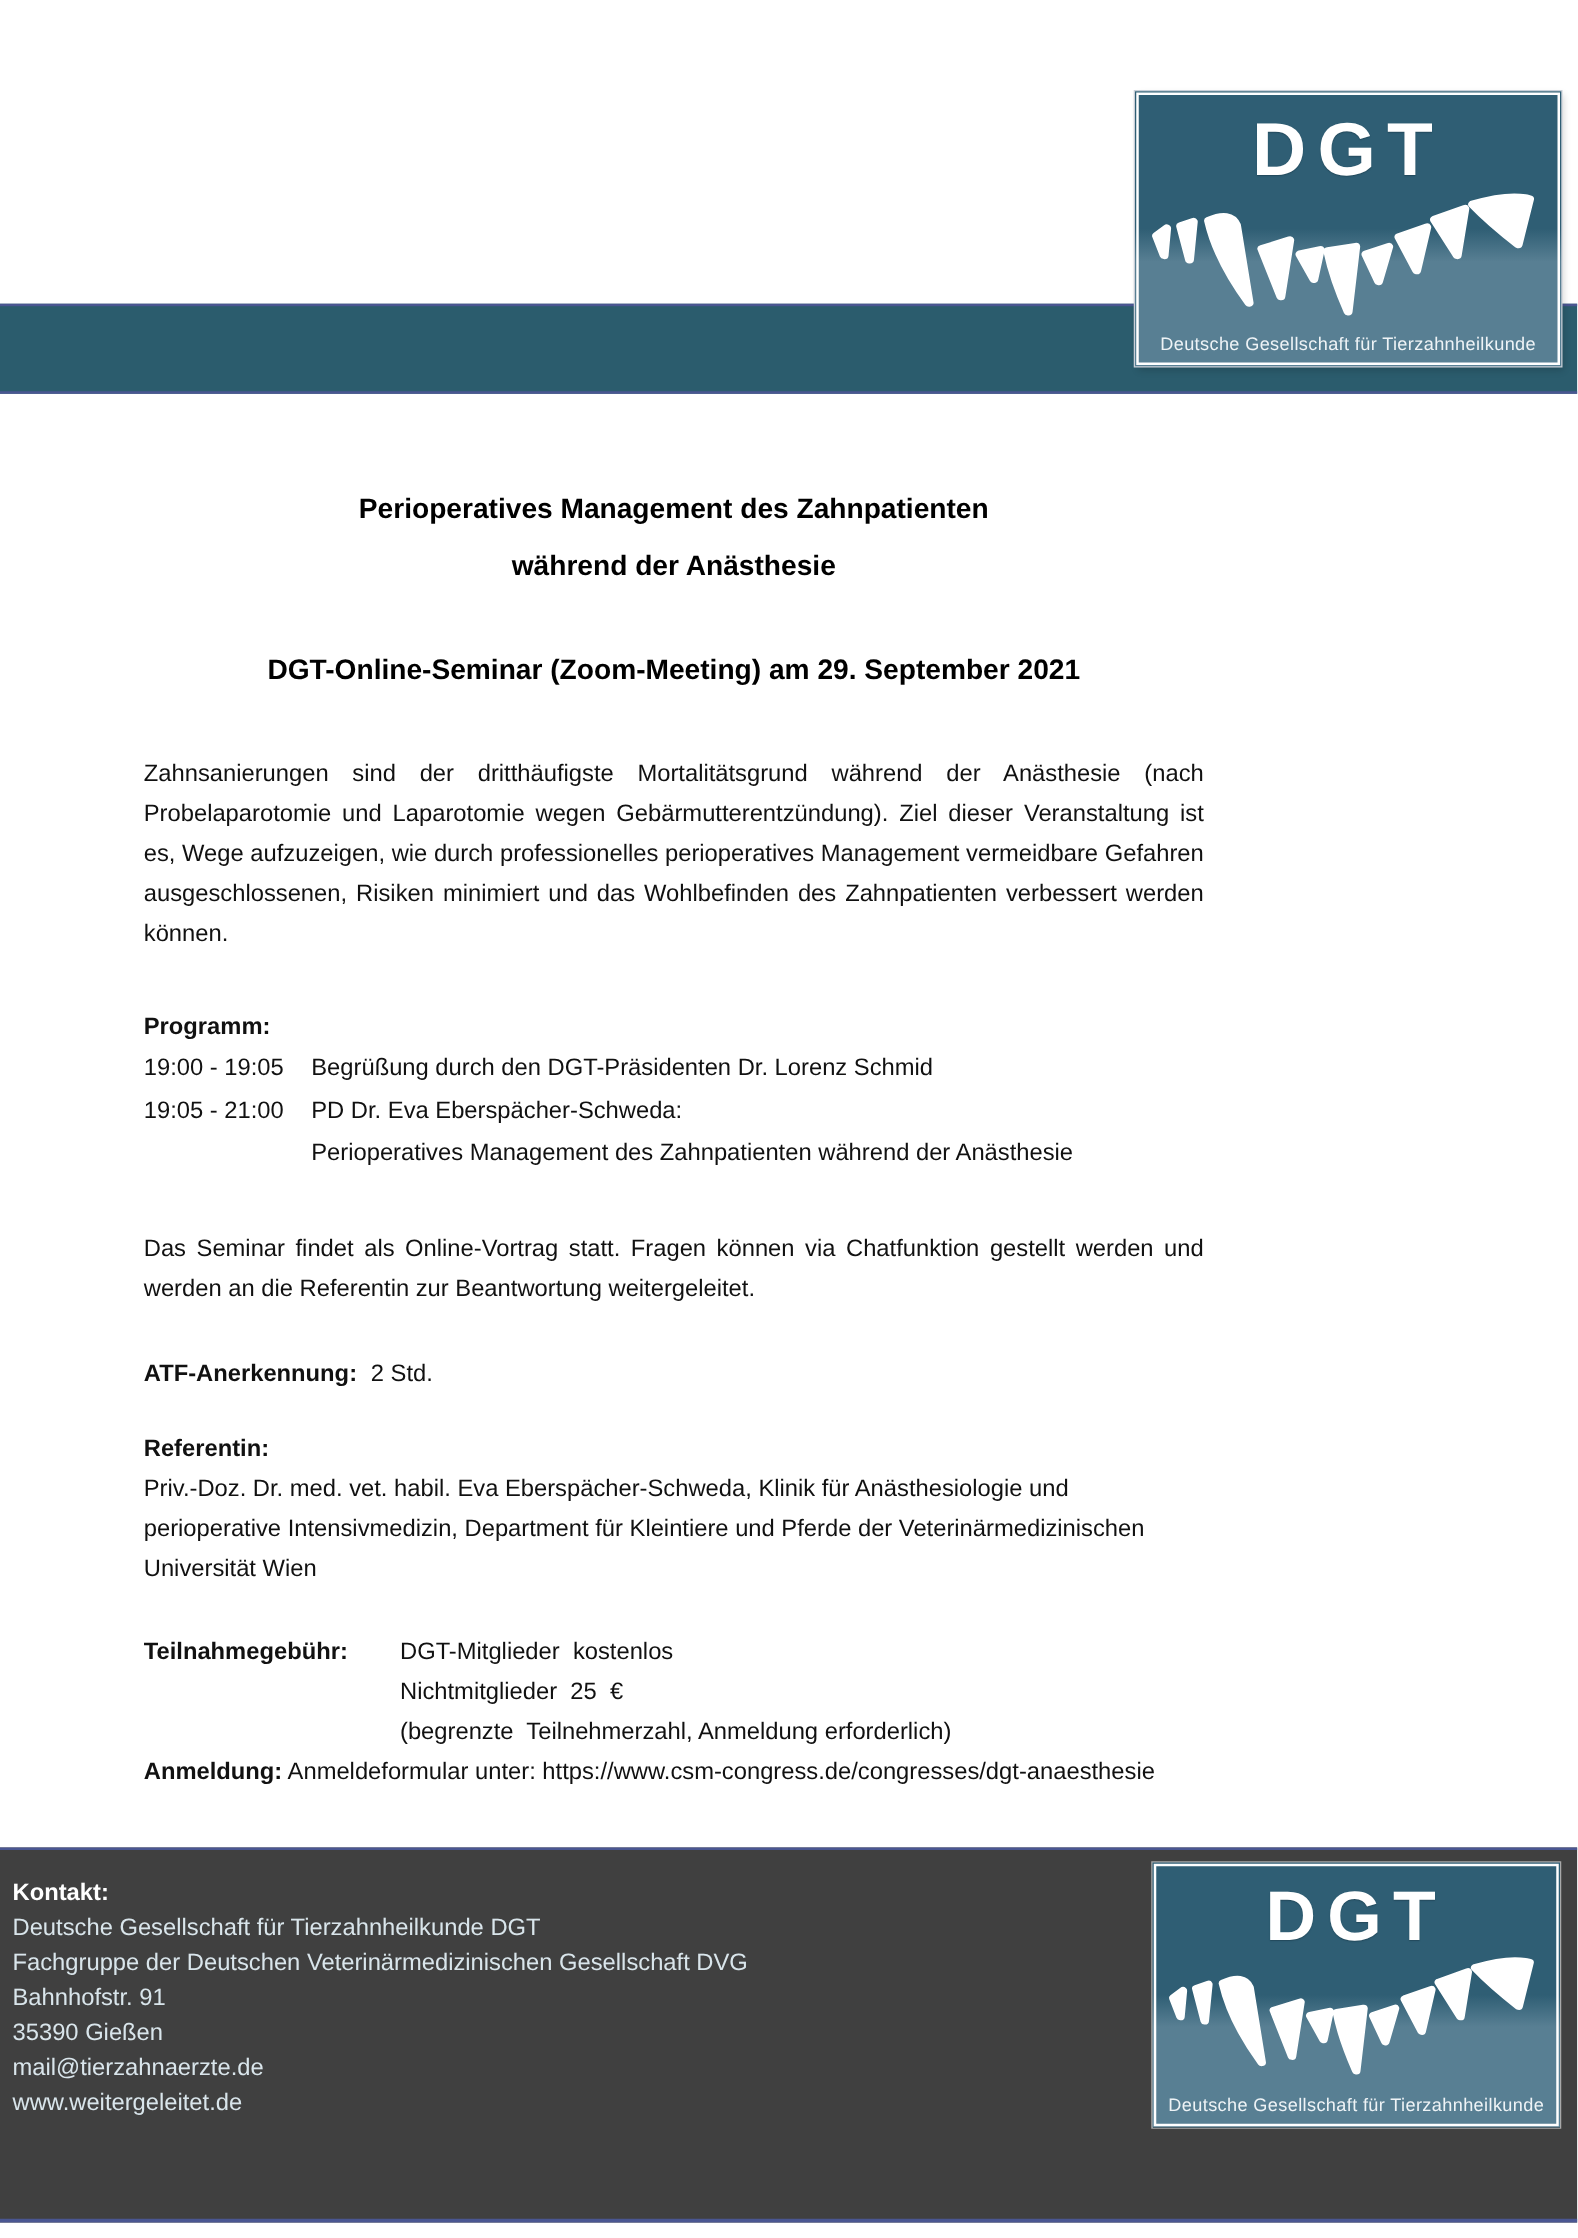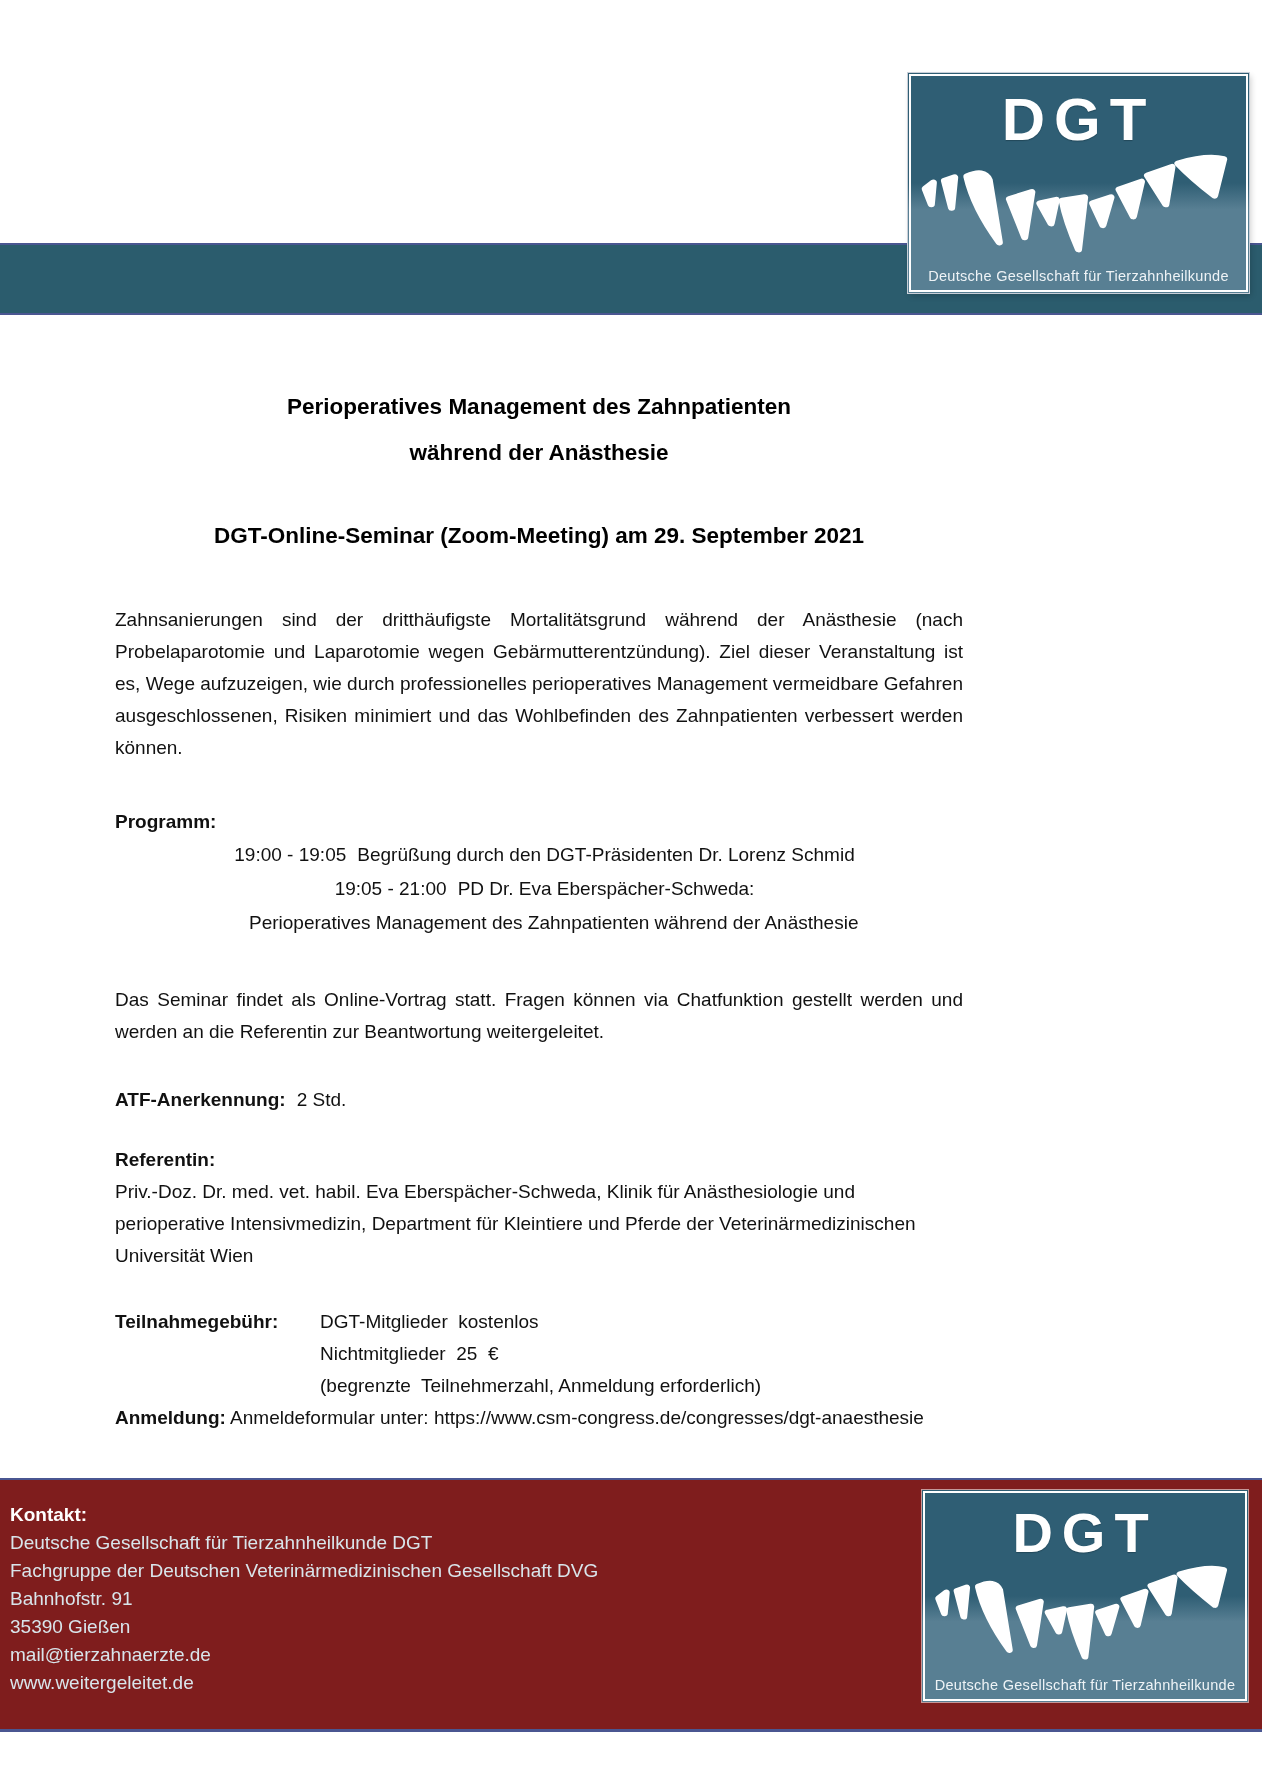"19:00 - 19:05 Begrüßung durch" .prog-row { text-align: center -> none }
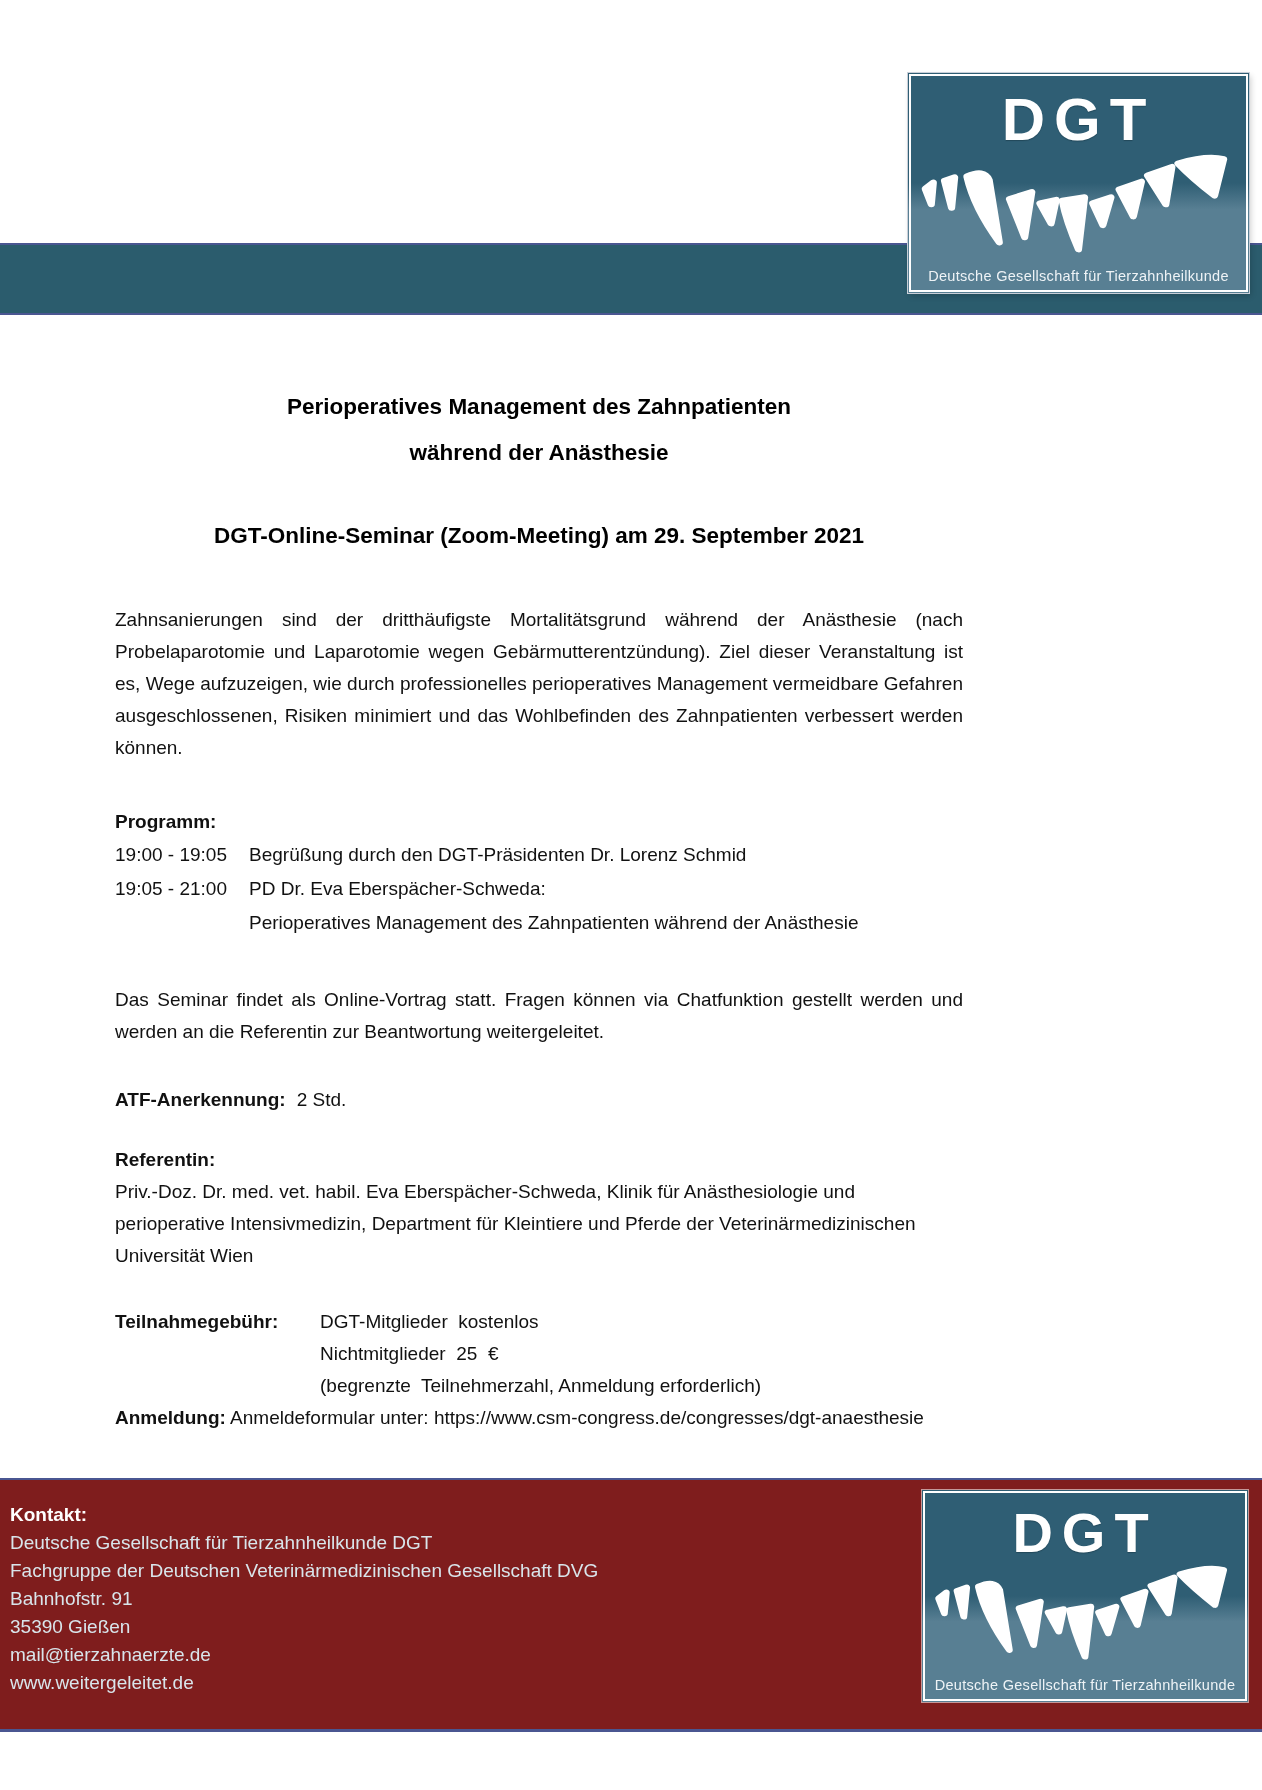"Kontakt:" .footer { background: #7f1d1d -> #404040; height: 254px -> 300px }
